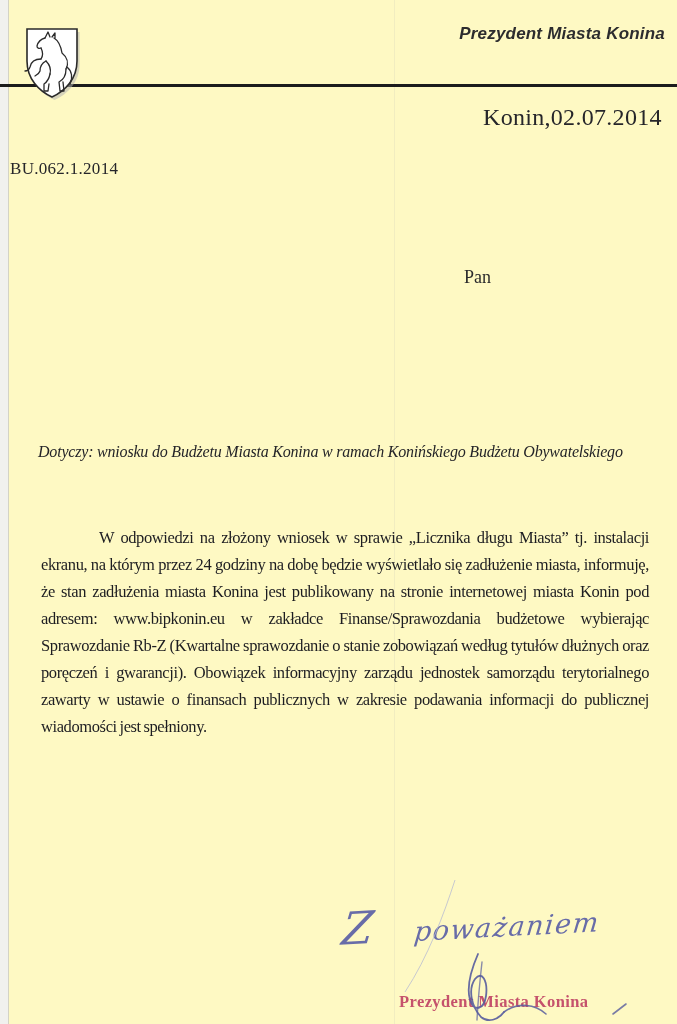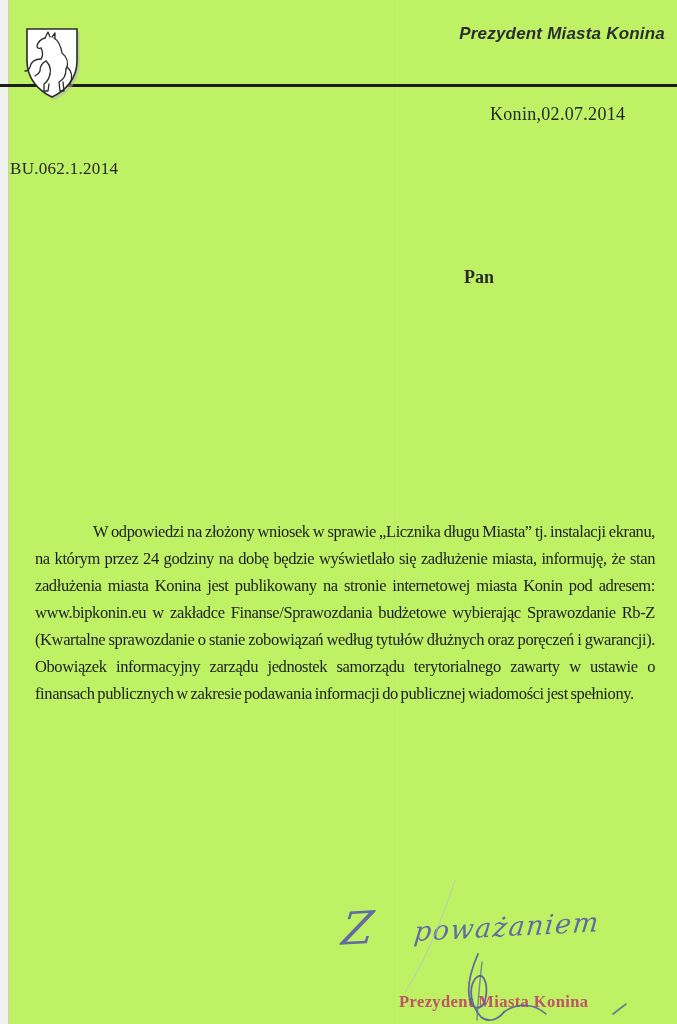"Prezydent Miasta Konina" .page { background: #bef264 -> #fef9c3 }
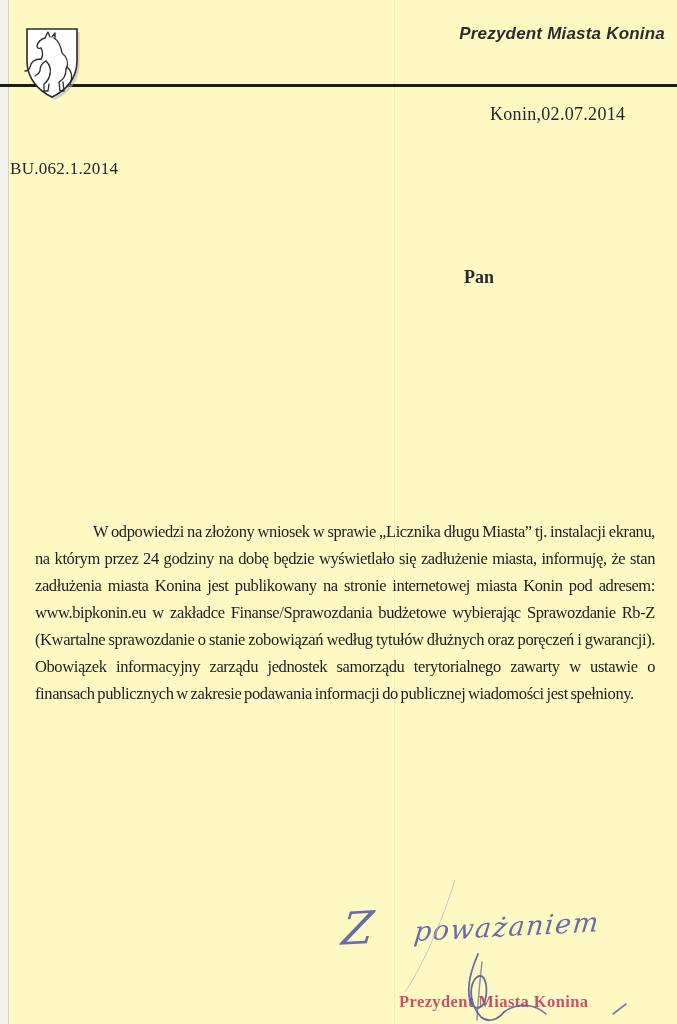"Konin,02.07.2014" .date-line { font-size: 18px -> 24px; margin-left: 7px -> none }
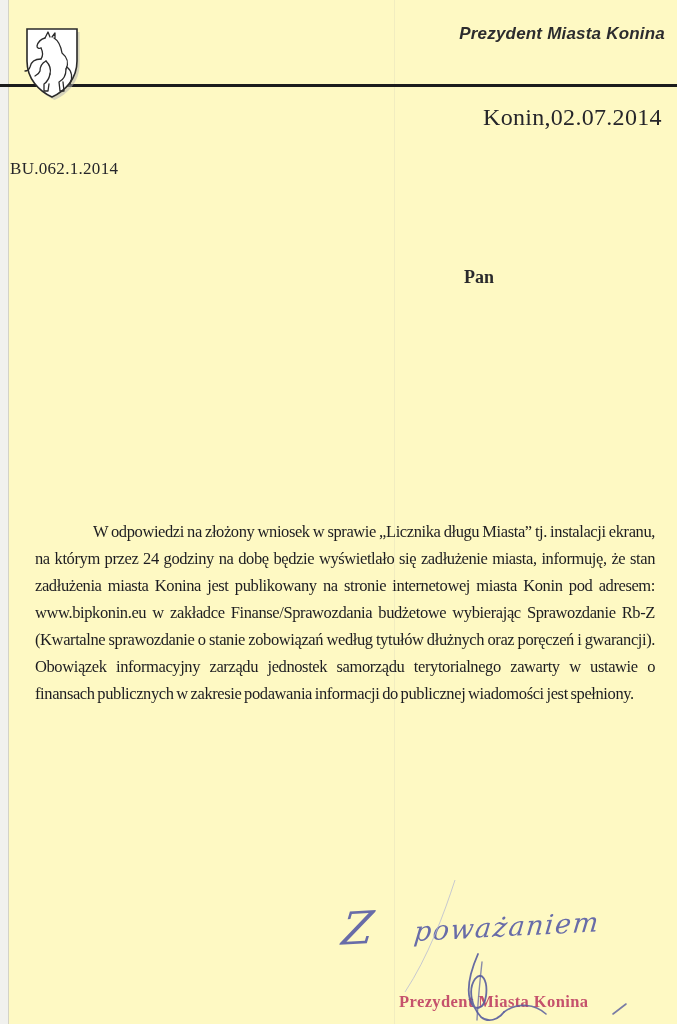"Pan" .addressee { font-weight: bold -> normal }
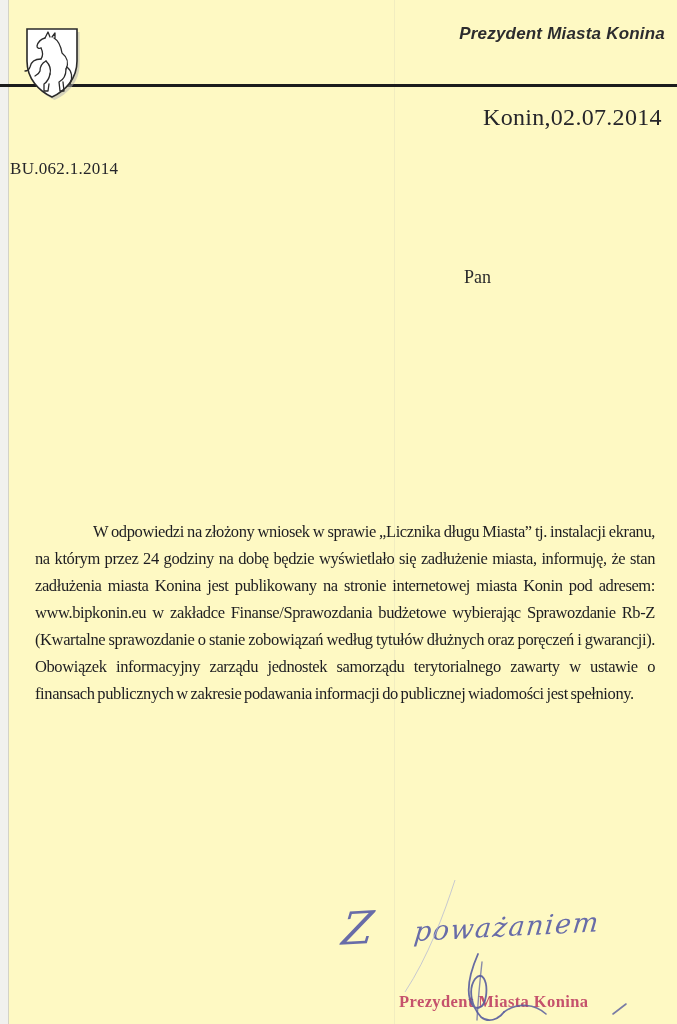"Dotyczy: wniosku do Budżetu Miasta" div.subject-line { html: none -> <div>Dotyczy: wniosku do Budżetu Miasta Konina w ramach Konińskiego Budżetu Obywatelskiego</div> }
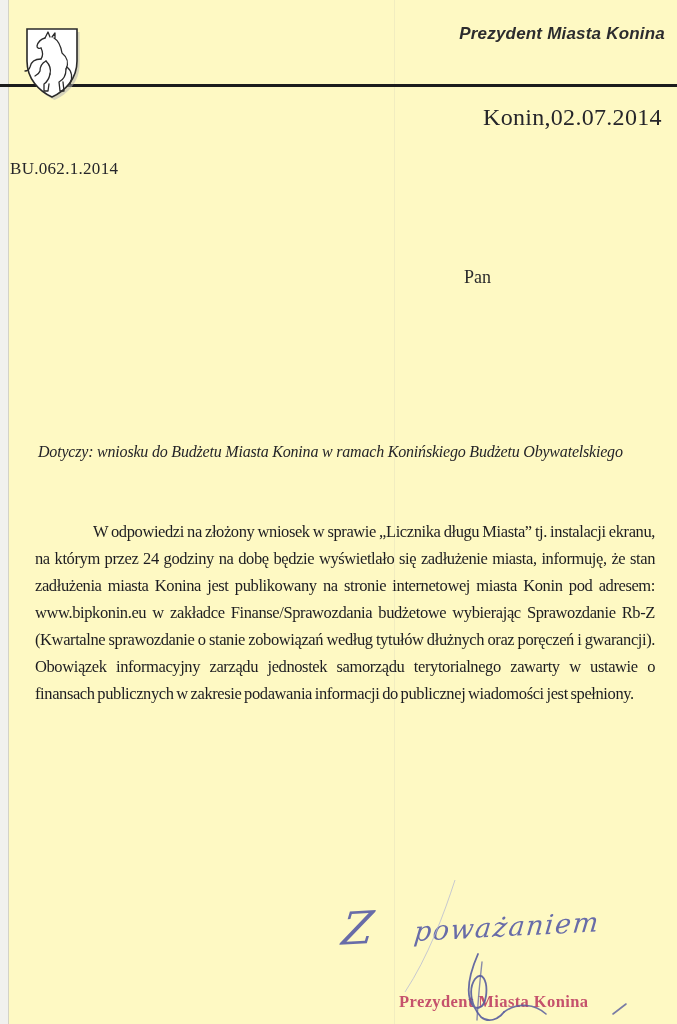"W odpowiedzi na złożony wniosek" .body-block p { margin: 0 -> 6px }
